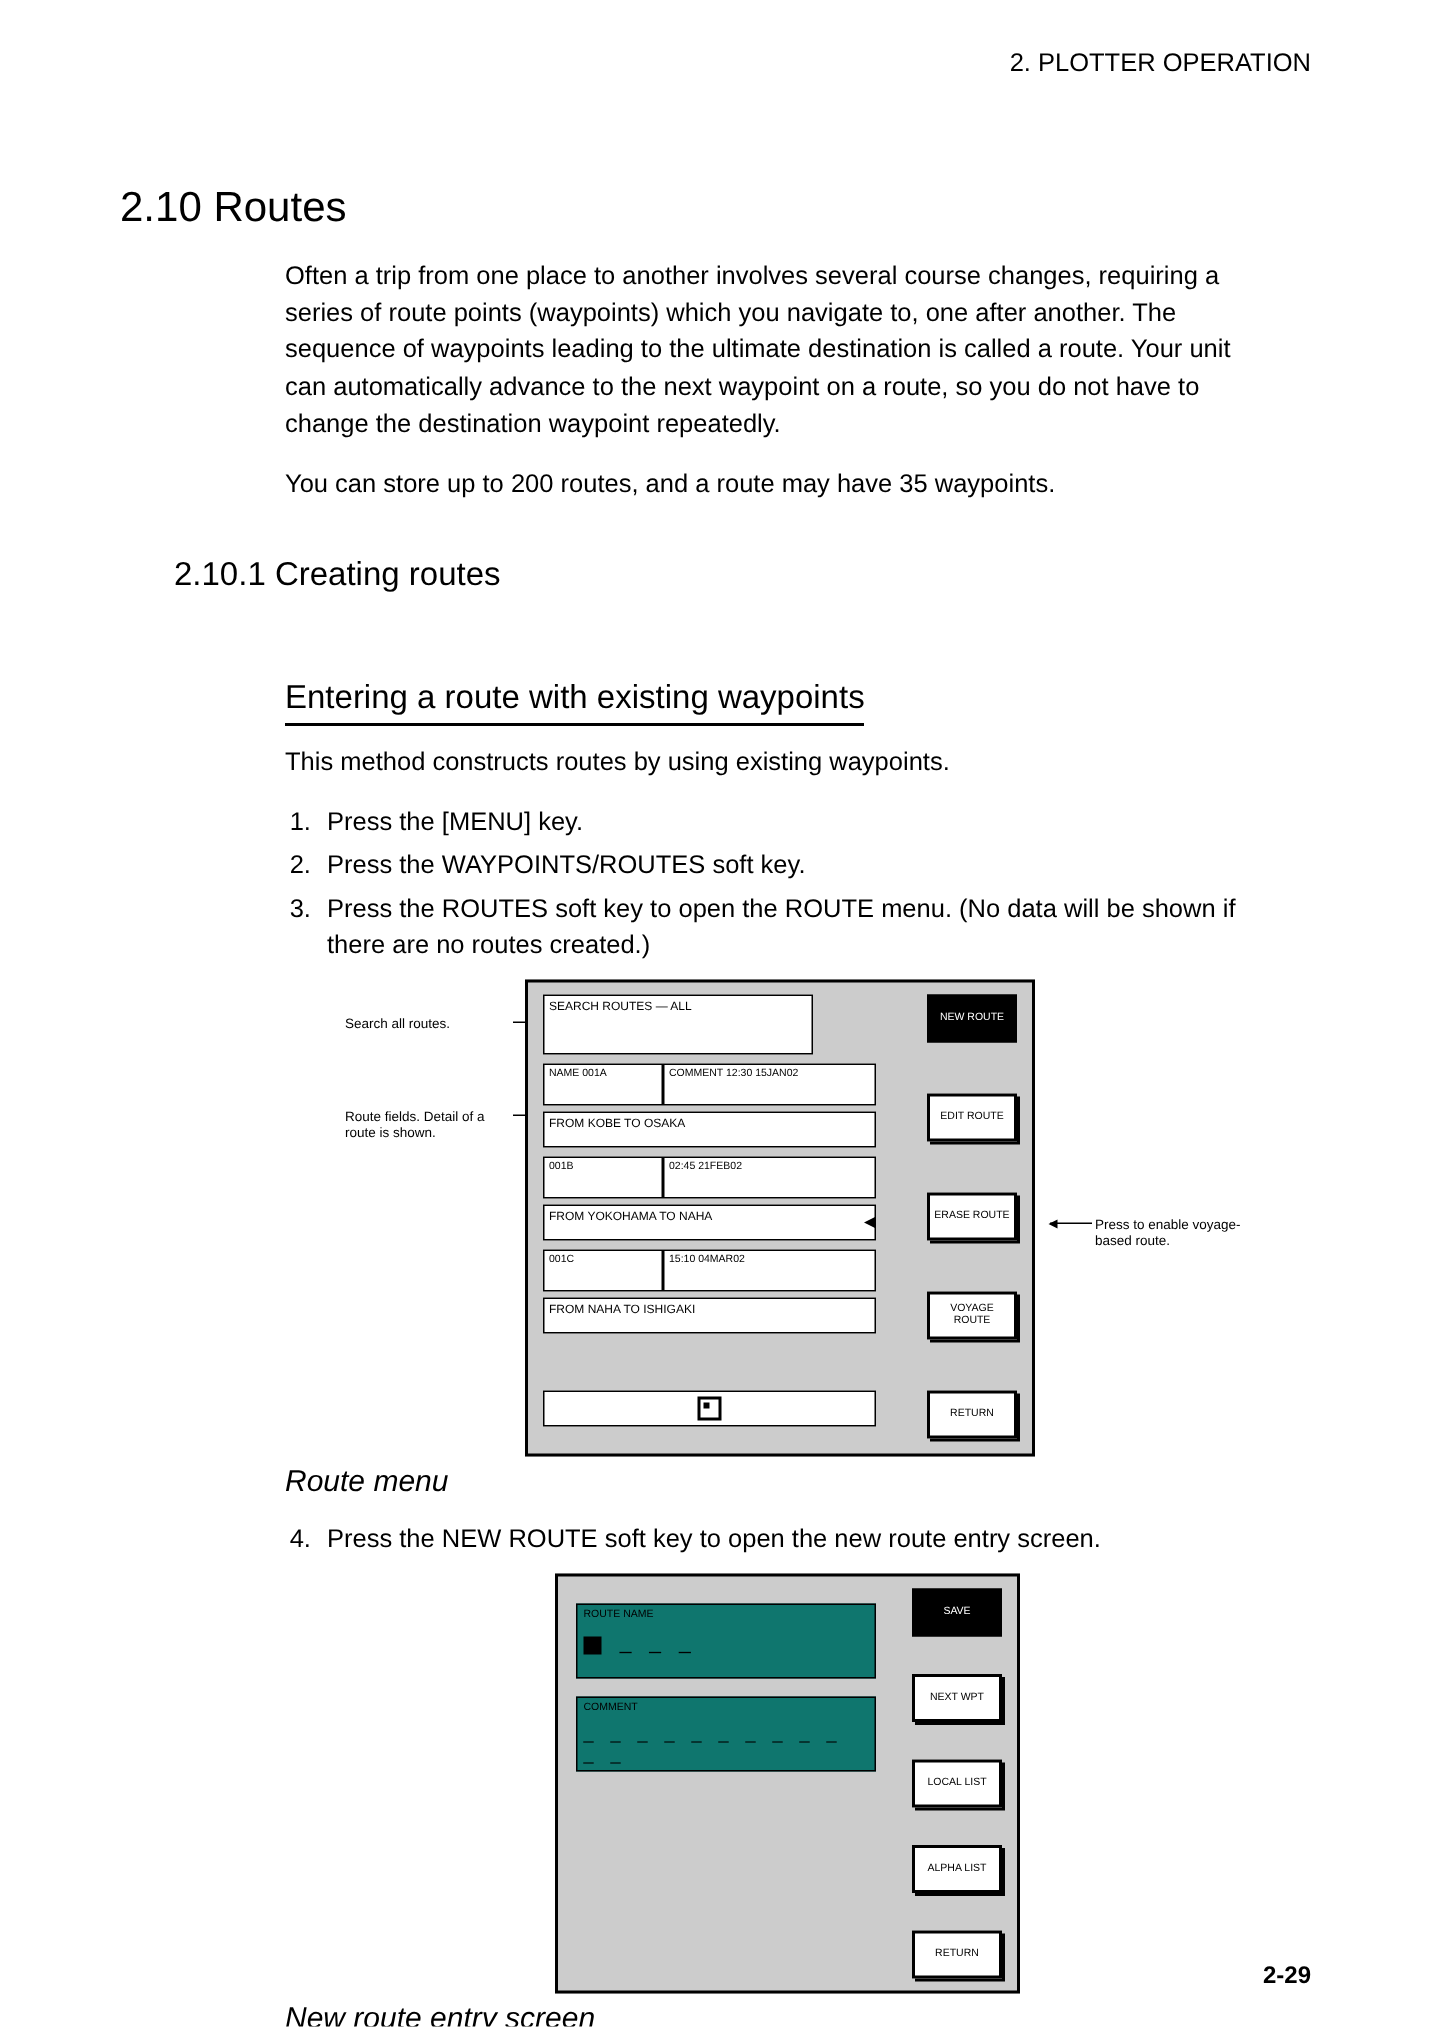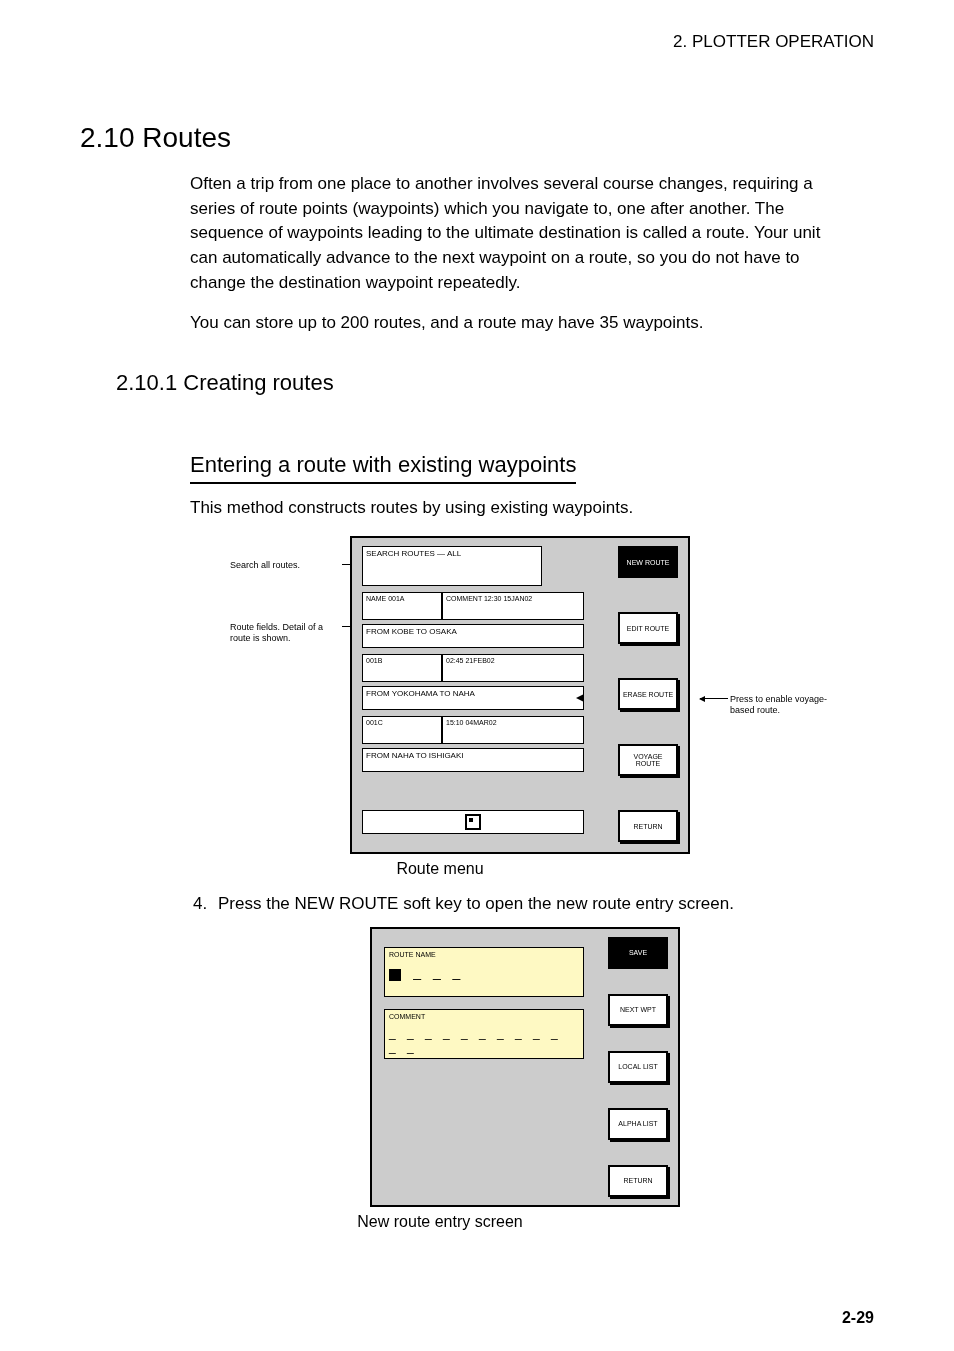"Press the [MENU] key." ol.steps { html: none -> <ol> <li>Press the [MENU] key.</li> <li>Press the WAYPOINTS/ROUTES soft key.</li> <li>Press the ROUTES soft key to open the ROUTE menu. (No data will be shown if there are no routes created.)</li> </ol> }
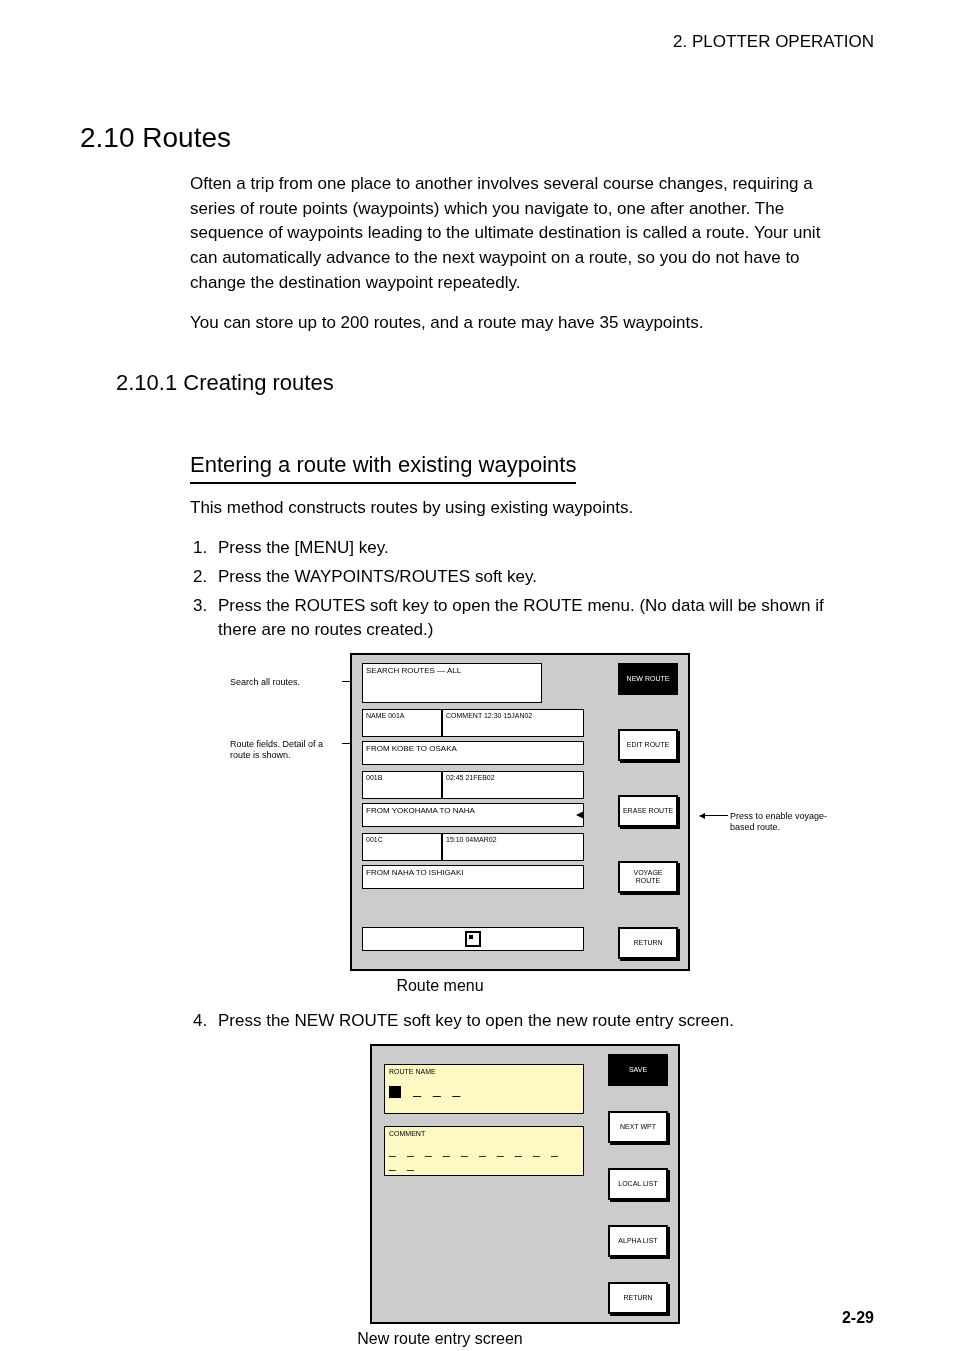"Route menu" .fig-caption { font-size: 16px -> 20px; font-style: none -> italic; text-align: center -> none }
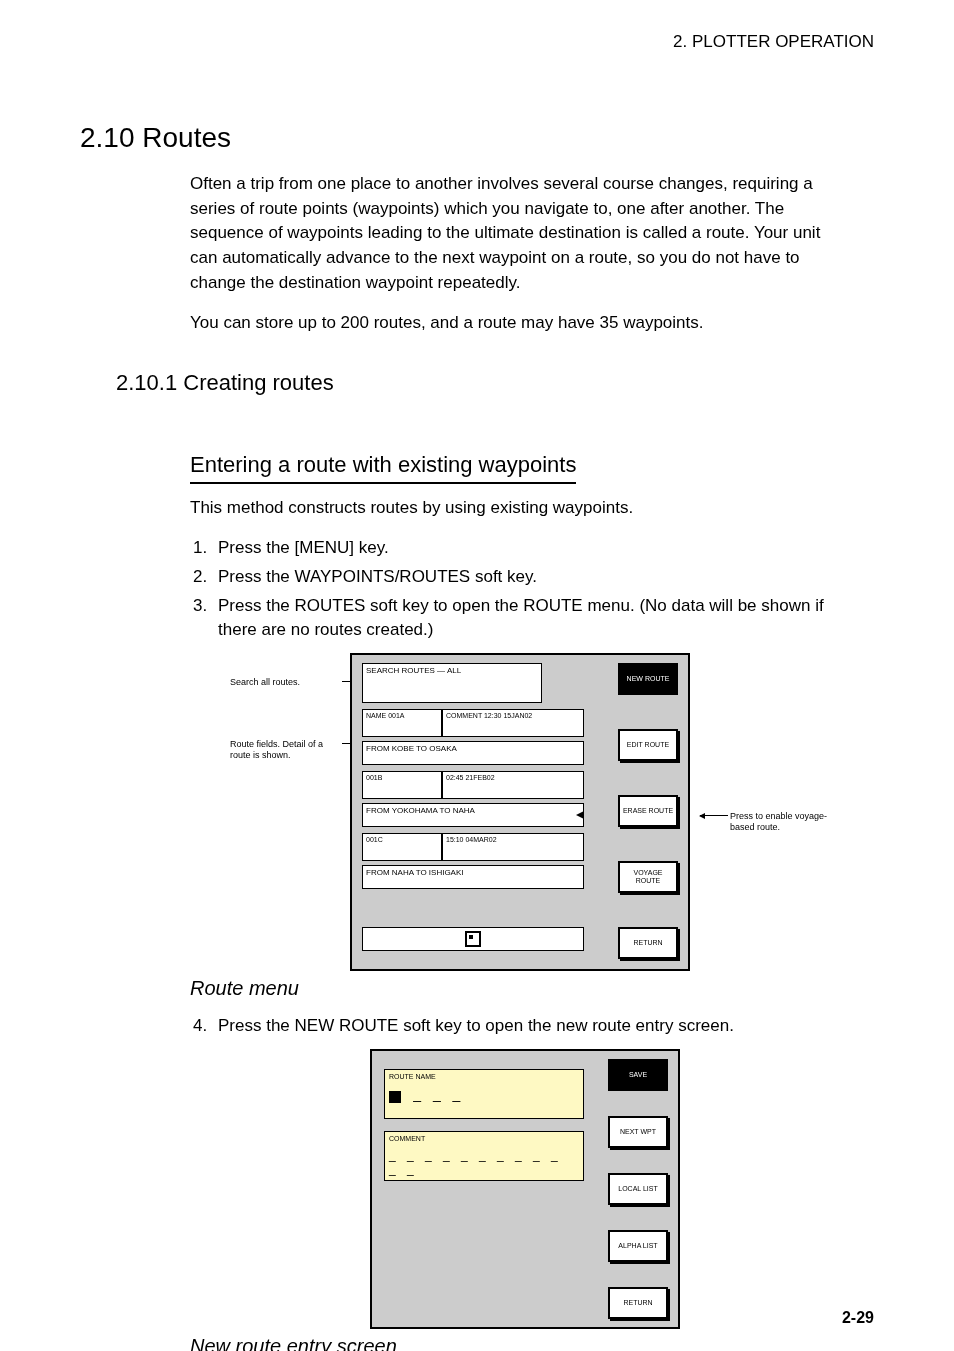"_ _ _" .f2-pane { background: #fef9c3 -> #0f766e }
